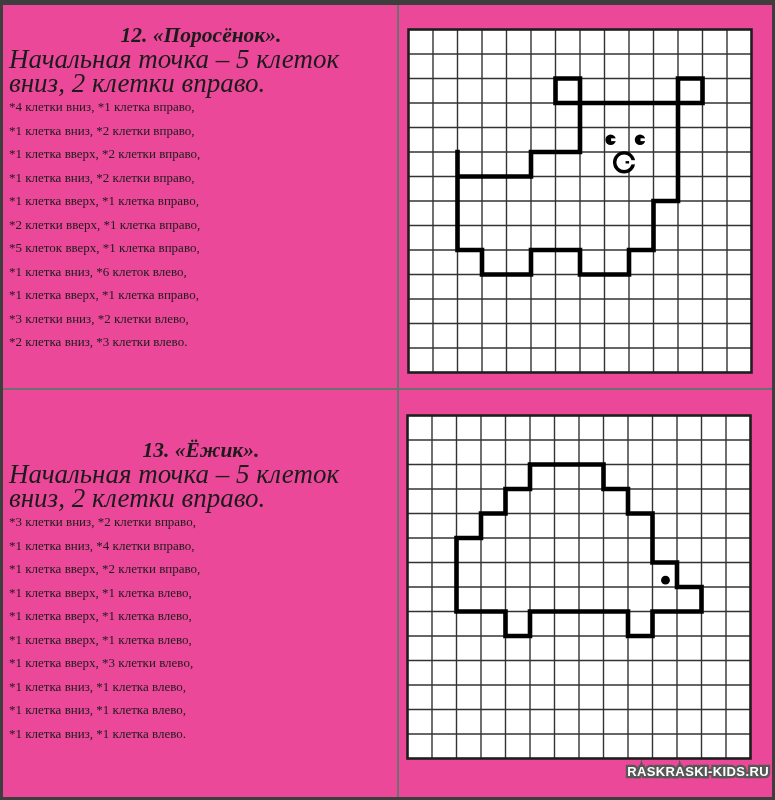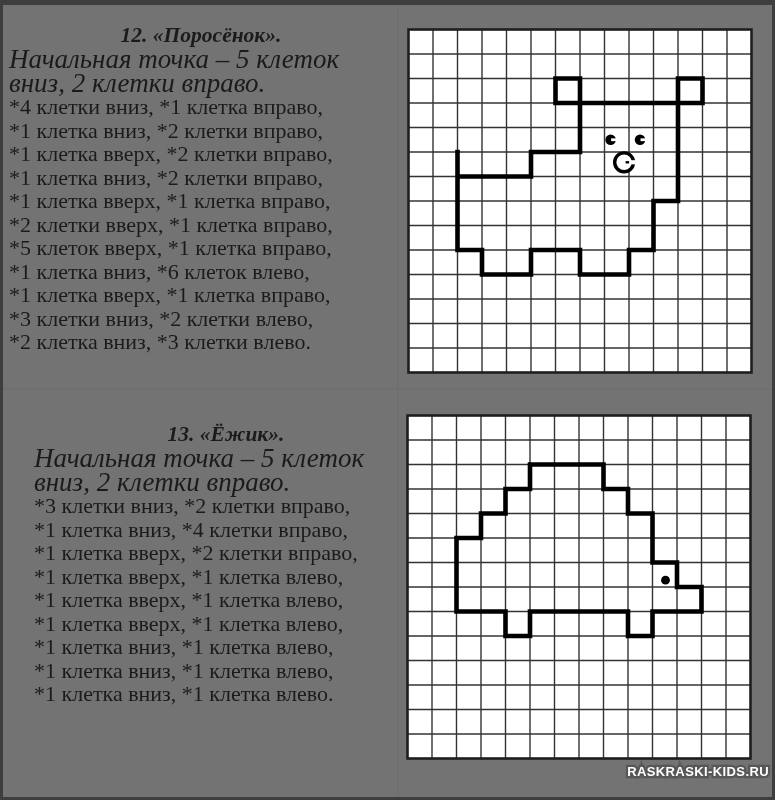"12. «Поросёнок»." .page { background: #737373 -> #ec4899 }
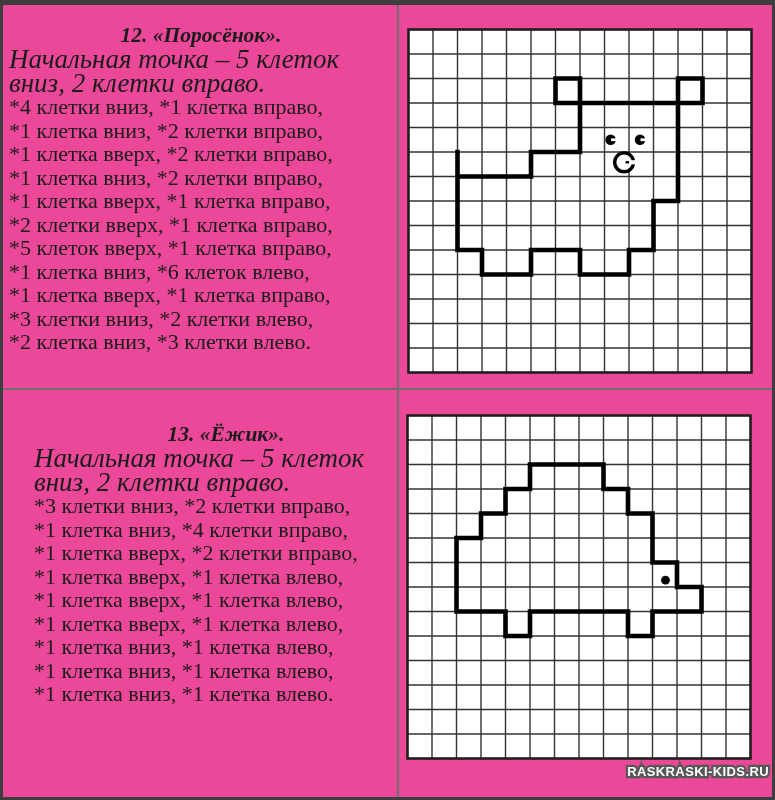"*4 клетки вниз, *1 клетка" .steps .step { font-size: 22px -> 13px }
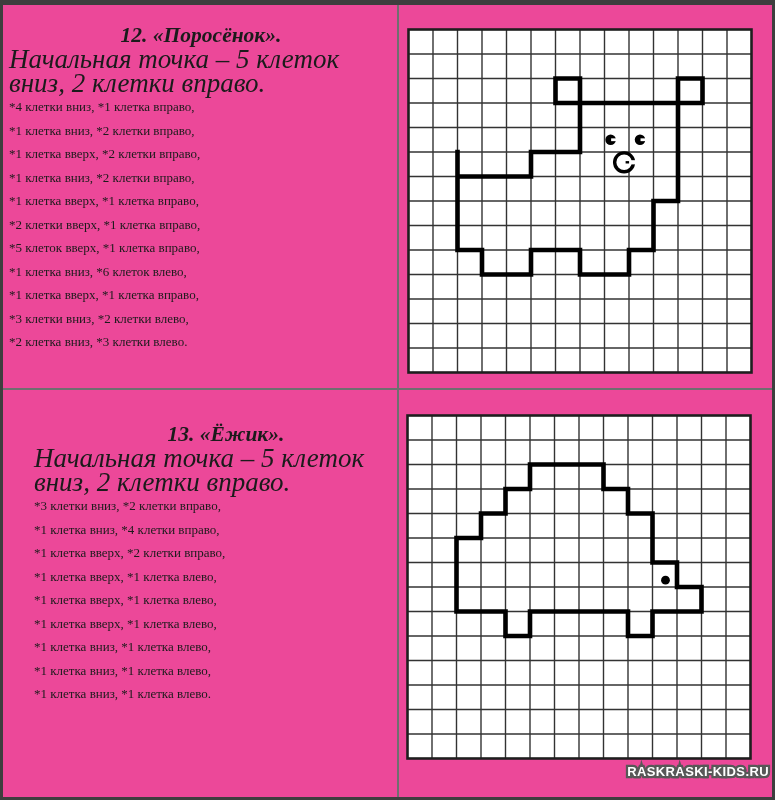"13. «Ёжик»." div.text-block { margin-left: 25px -> none; top: 416px -> 432px }
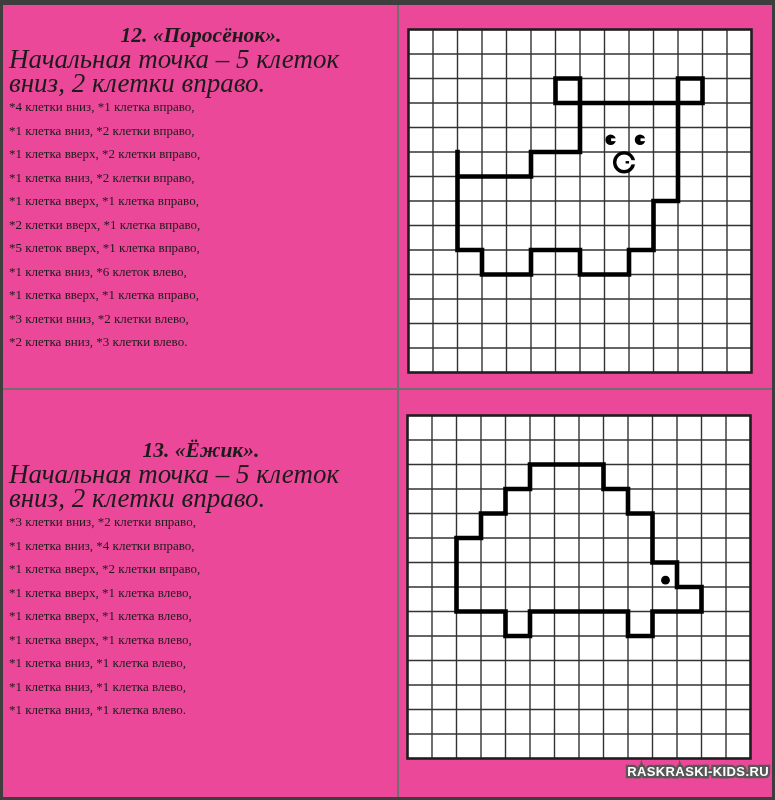"*1 клетка вверх, *3 клетки" div.step { html: none -> <div>*1 клетка вверх, *3 клетки влево,</div> }
